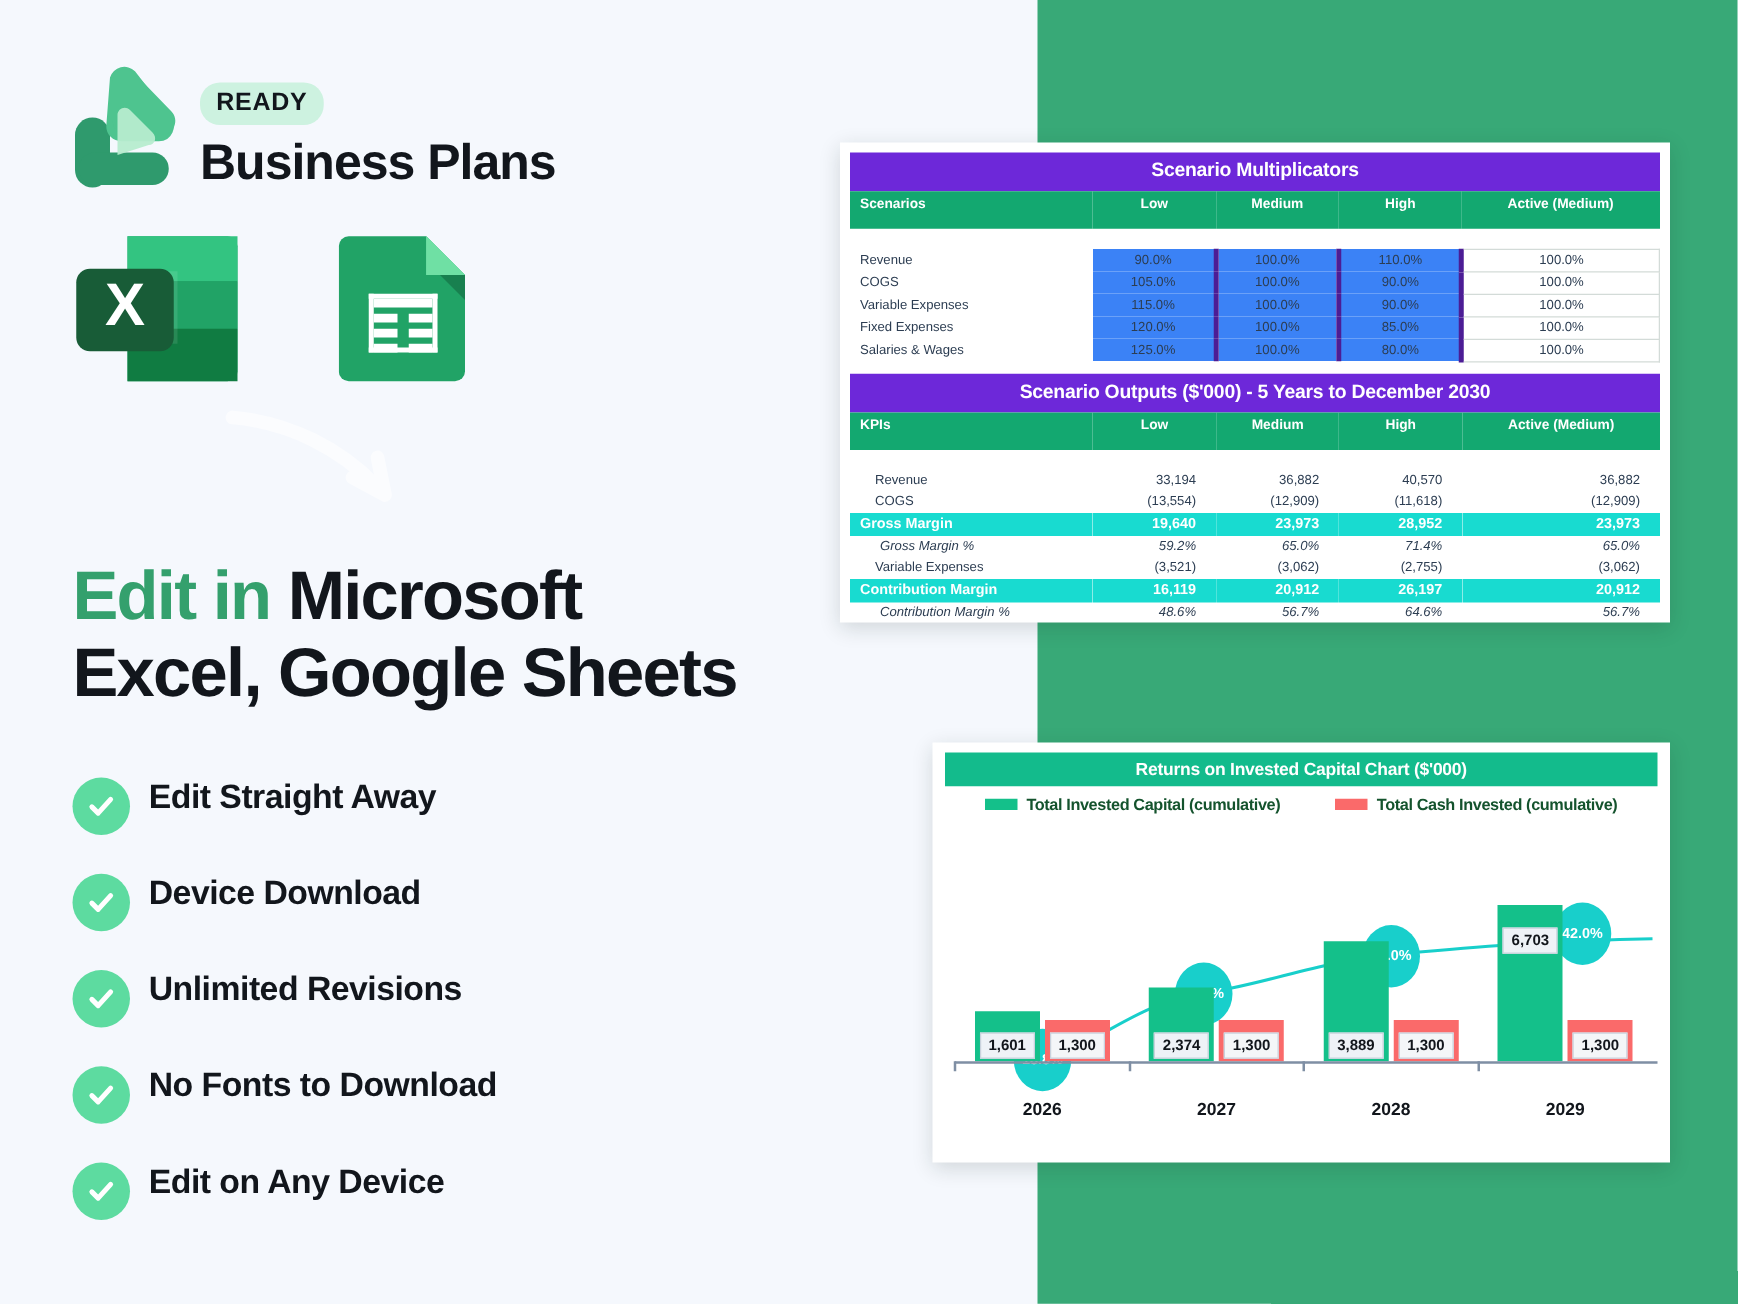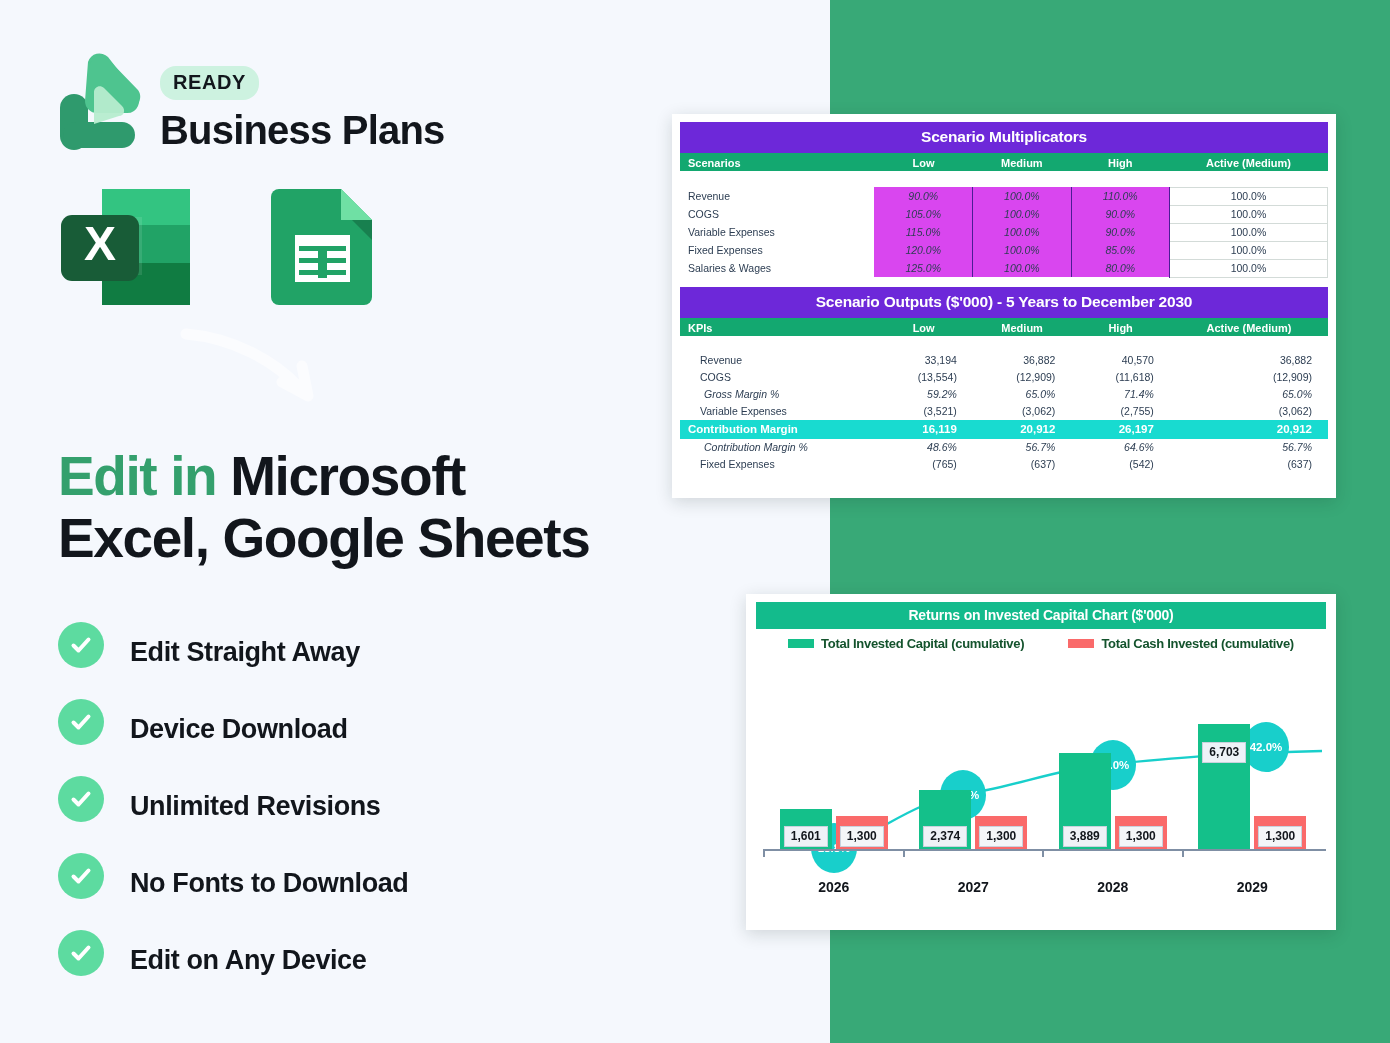"Scenarios" table.sheet thead th { padding: 4px 8px 2px -> 4px 8px 14px }
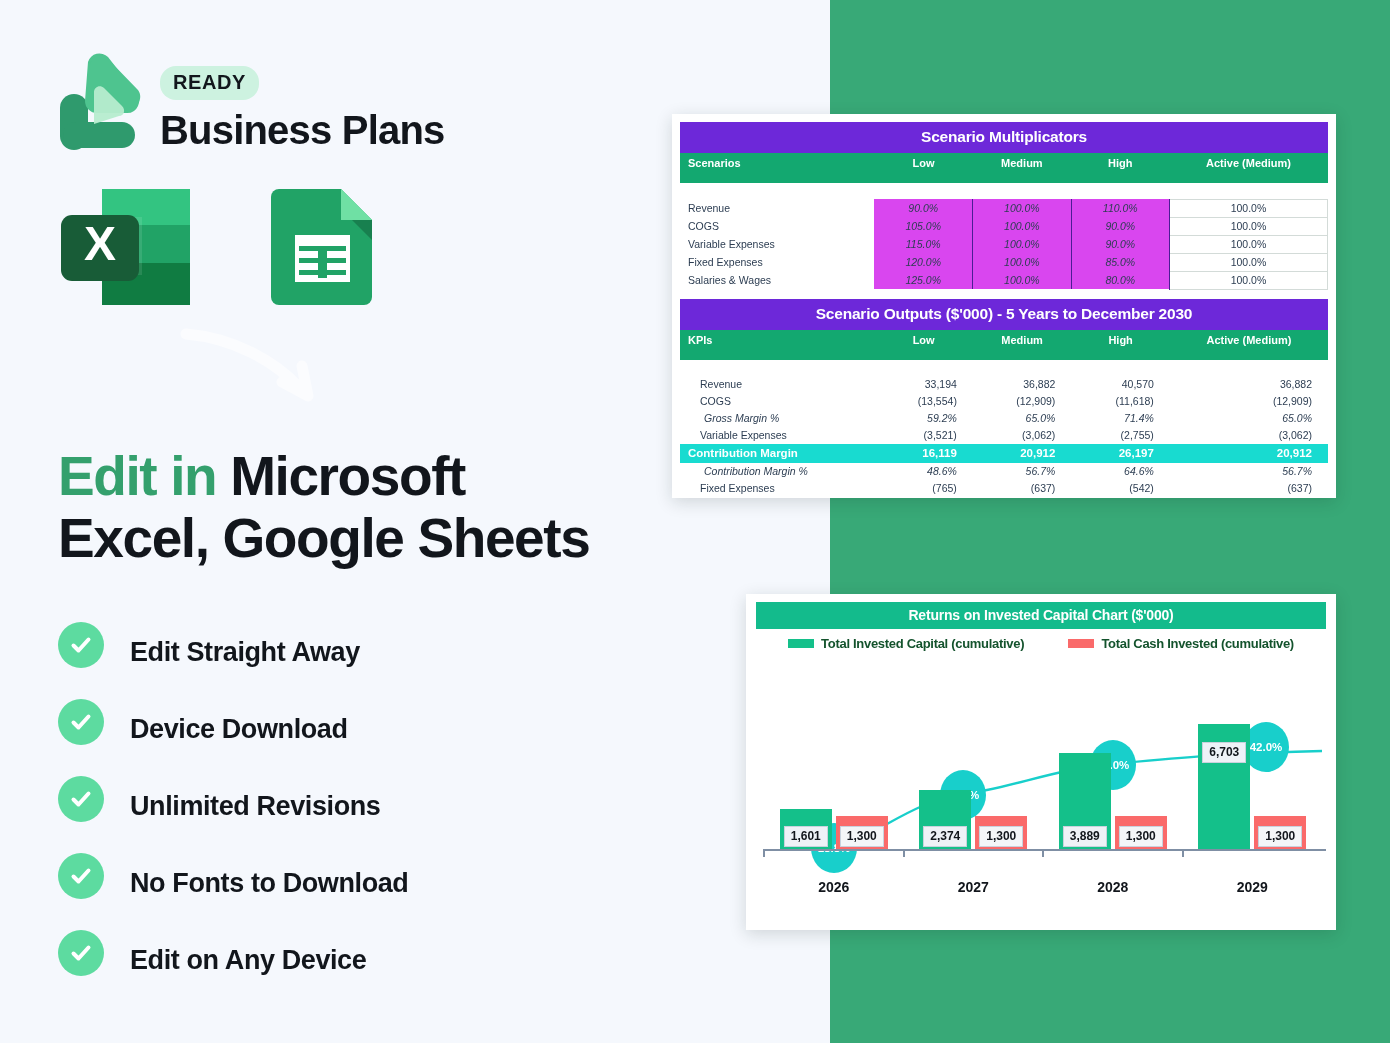"90.0%" .mtab td.num { background: #d946ef -> #3b82f6; border-right: 1px solid #4c1d95 -> 4px solid #4c1d95; font-style: italic -> none }
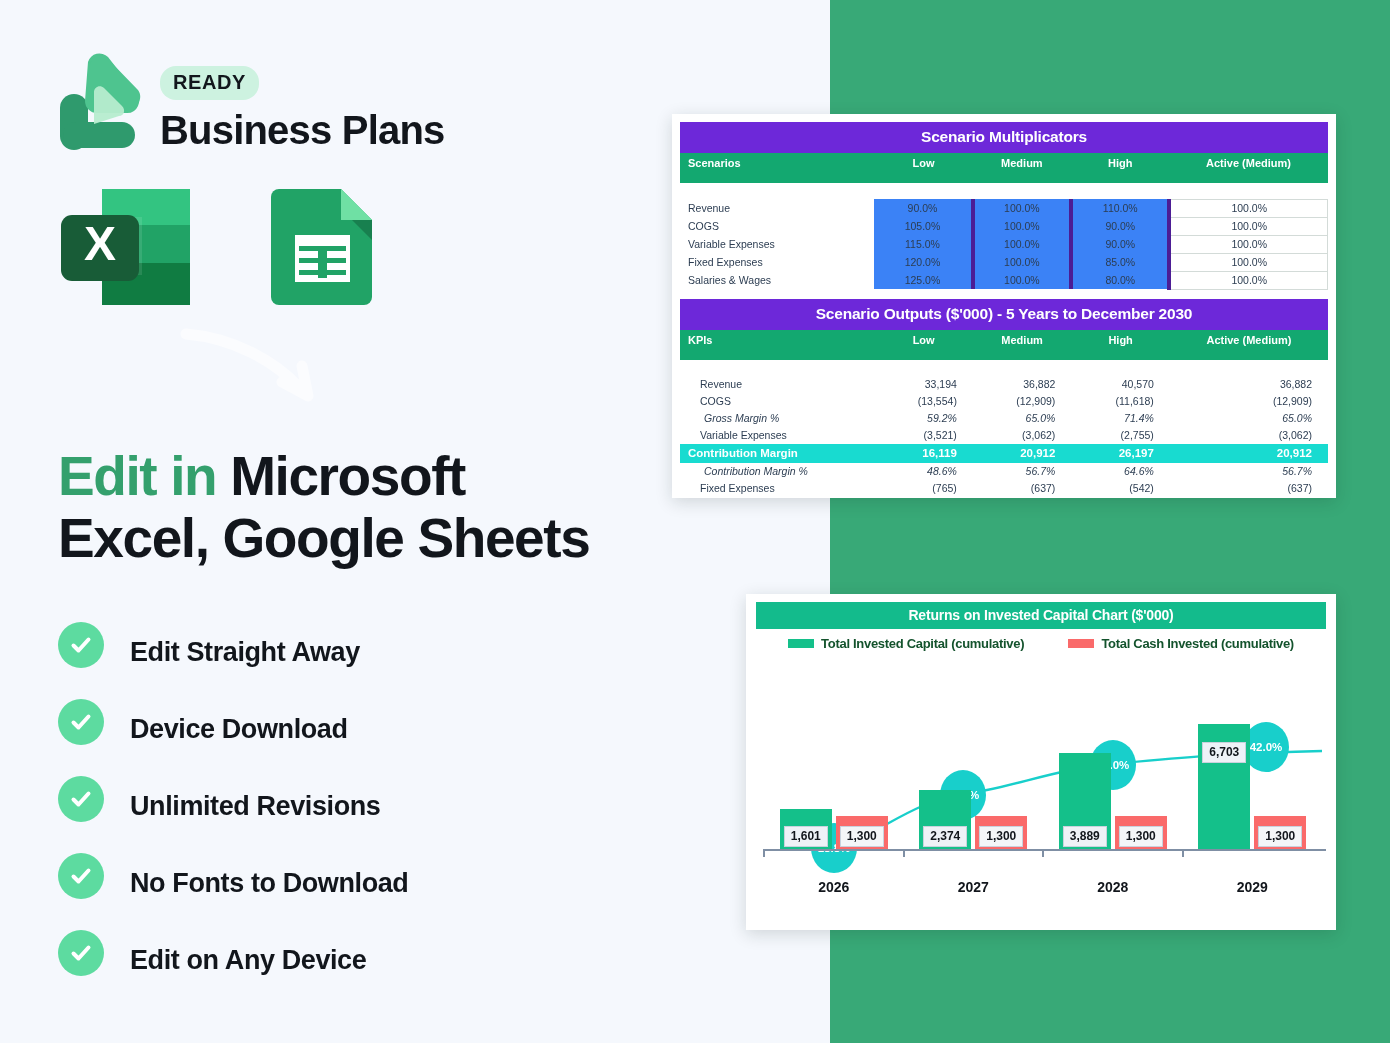"Gross Margin" tr.hi { html: none -> <tr> <td>Gross Margin</td> <td>19,640</td> <td>23,973</td> <td>28,952</td> <td>23,973</td> </tr> }
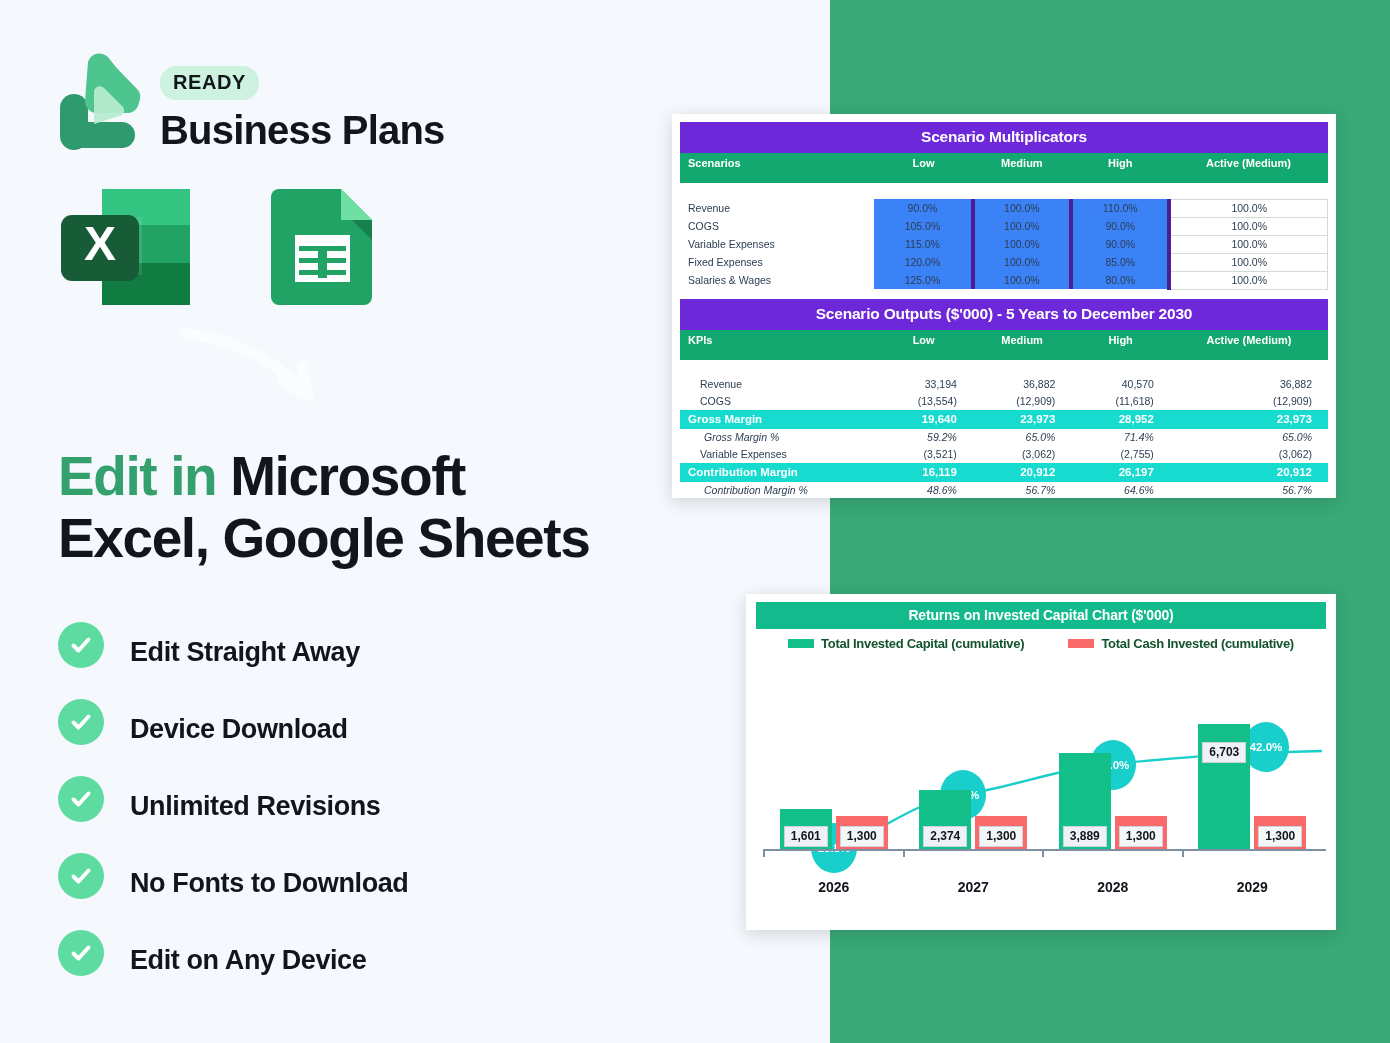"Edit Straight Away" .feature-row { align-items: flex-end -> flex-start; gap: 26px -> 15px }
